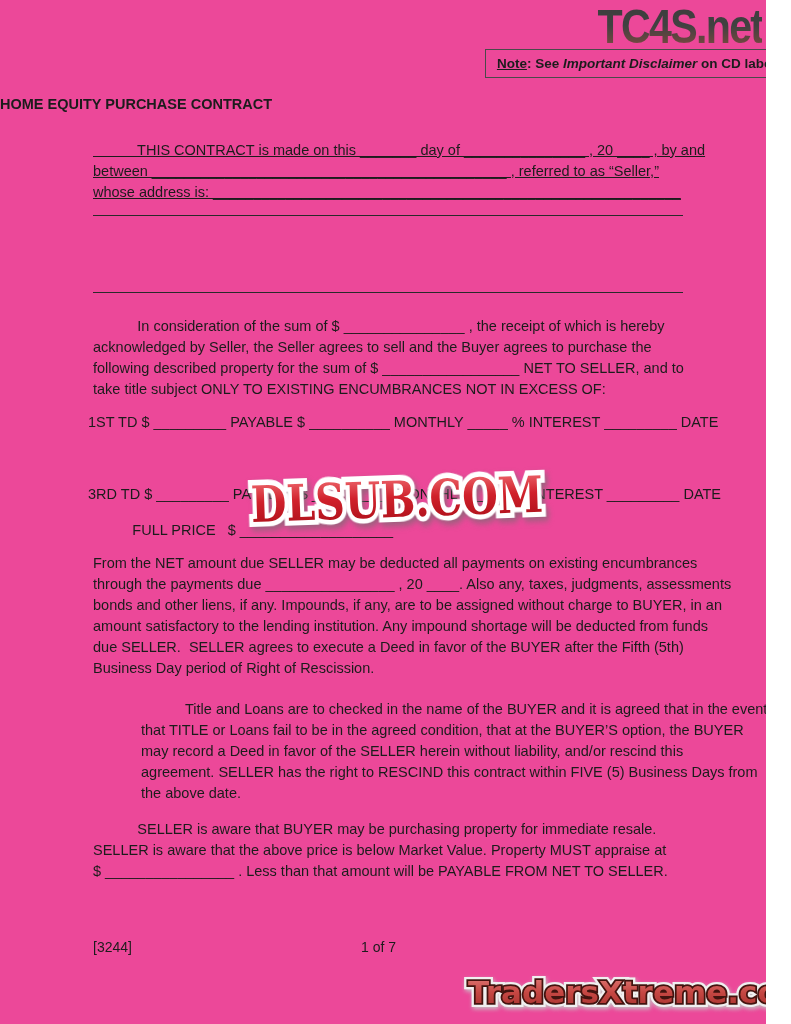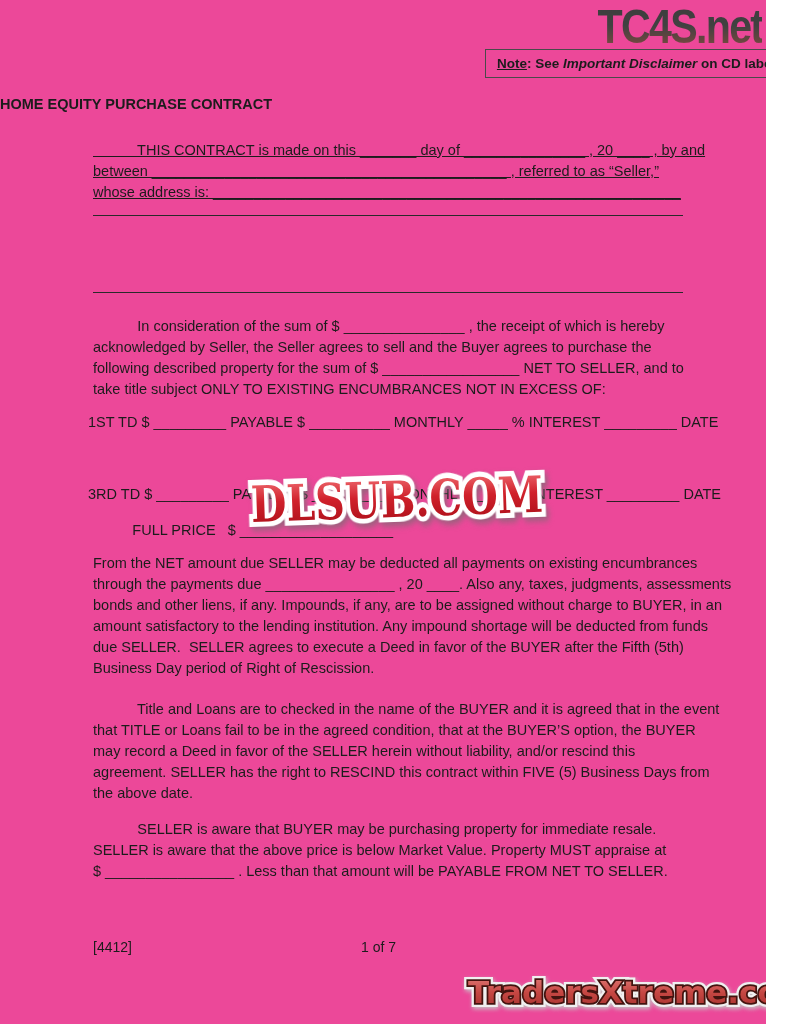"Title and Loans are to" .p-titleloans { margin-left: none -> 48px }
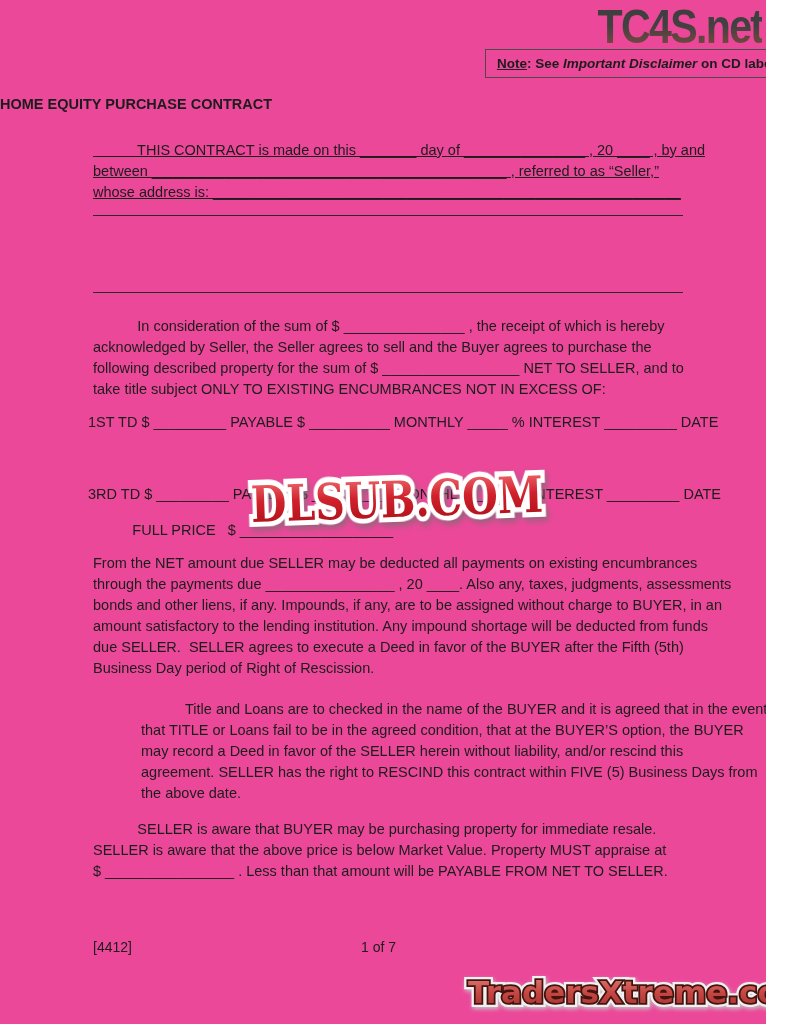"[4412]" span.footer-doc { text: 4412 -> 3244 }
